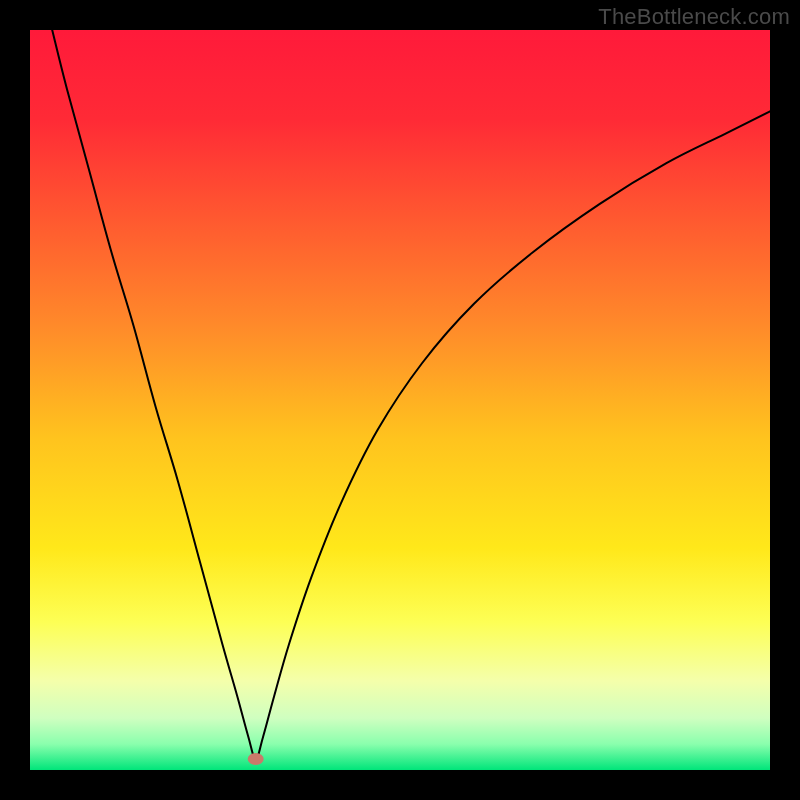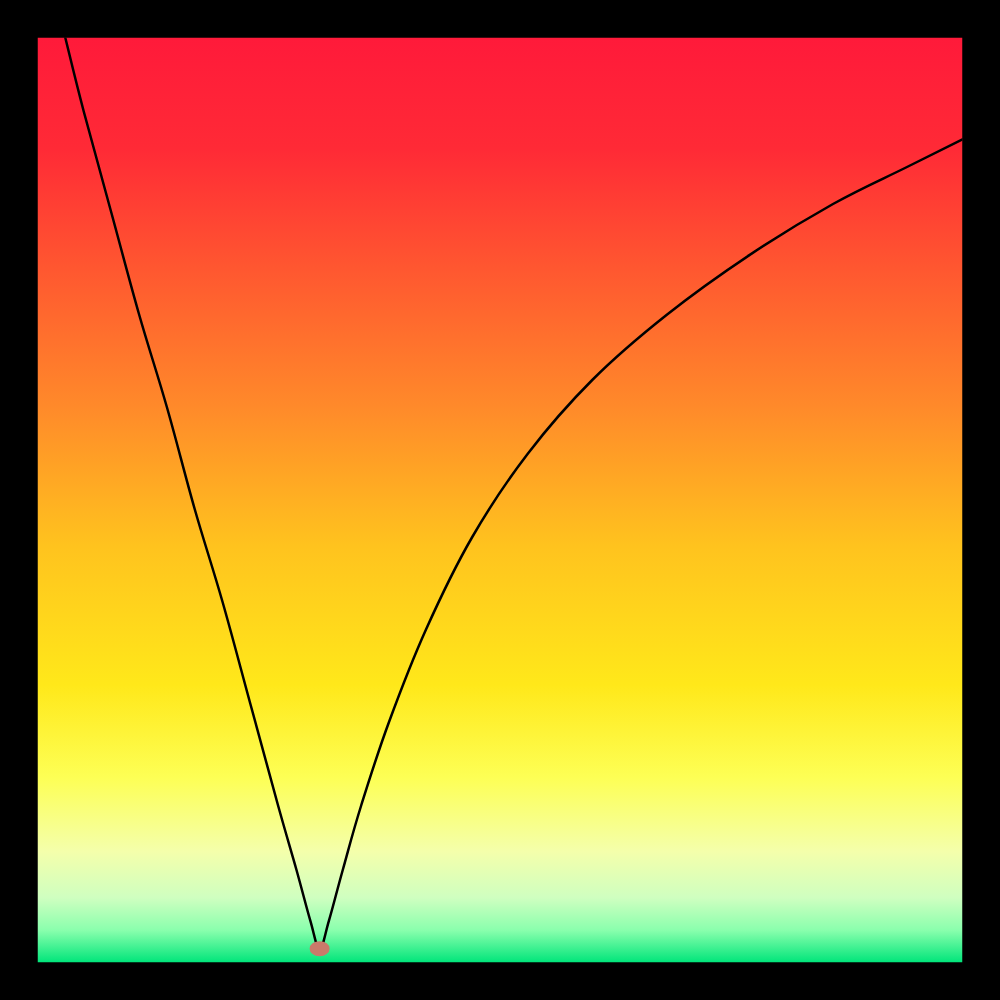"TheBottleneck.com" div.watermark { html: none -> <div>TheBottleneck.com</div> }
